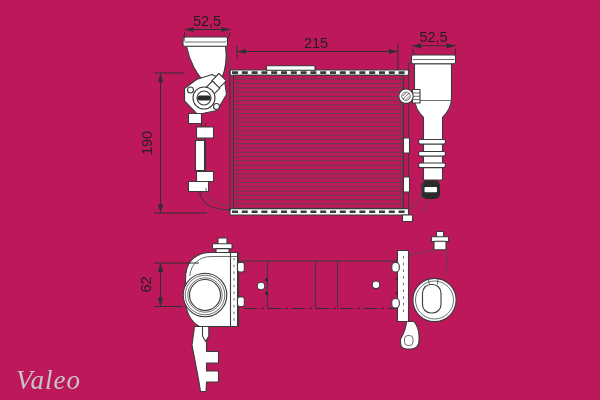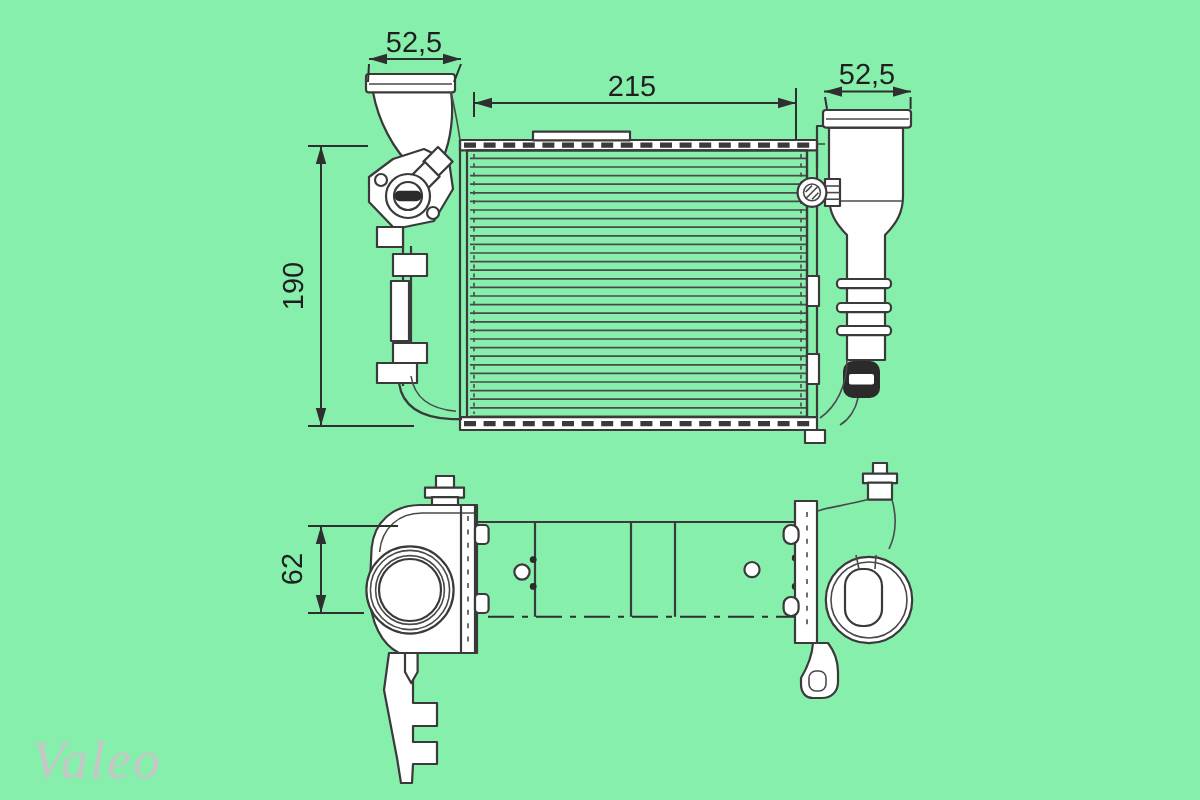"52,5" .stage { background: #86efac -> #be185d }
